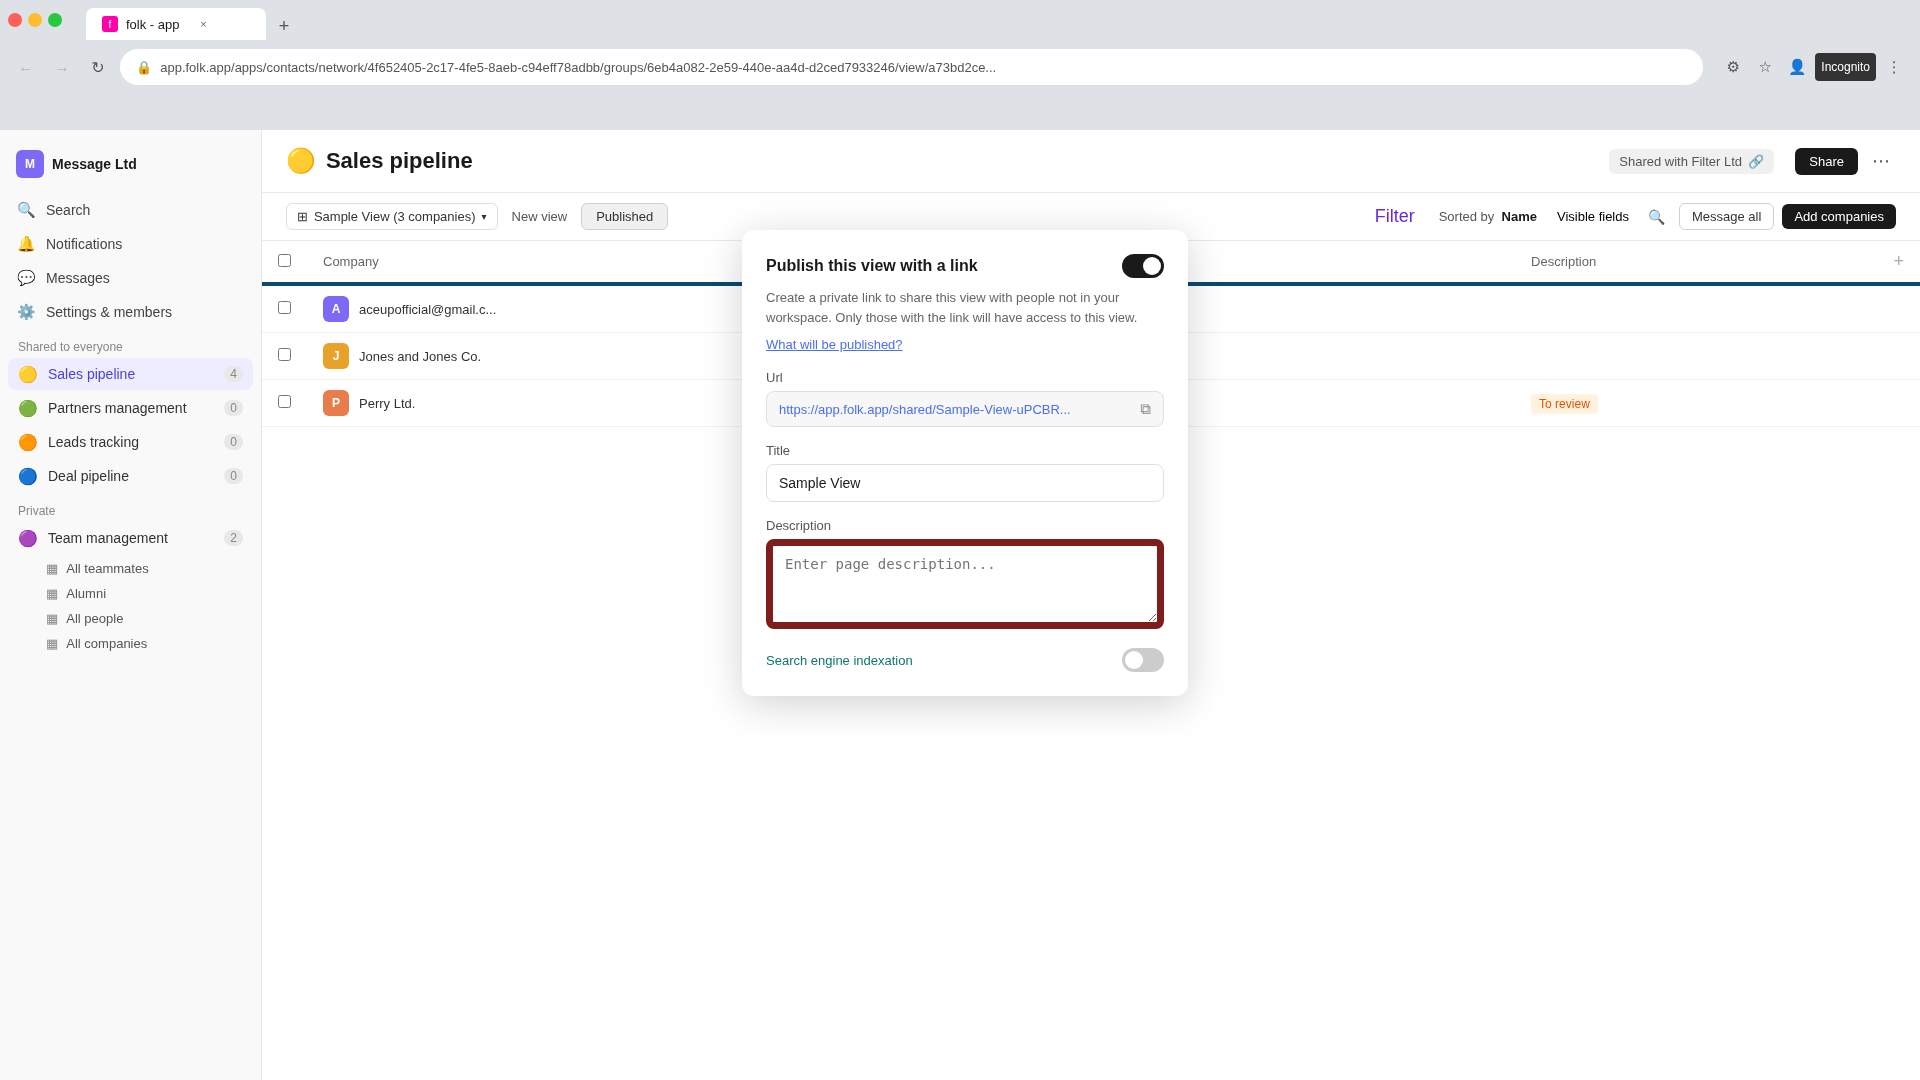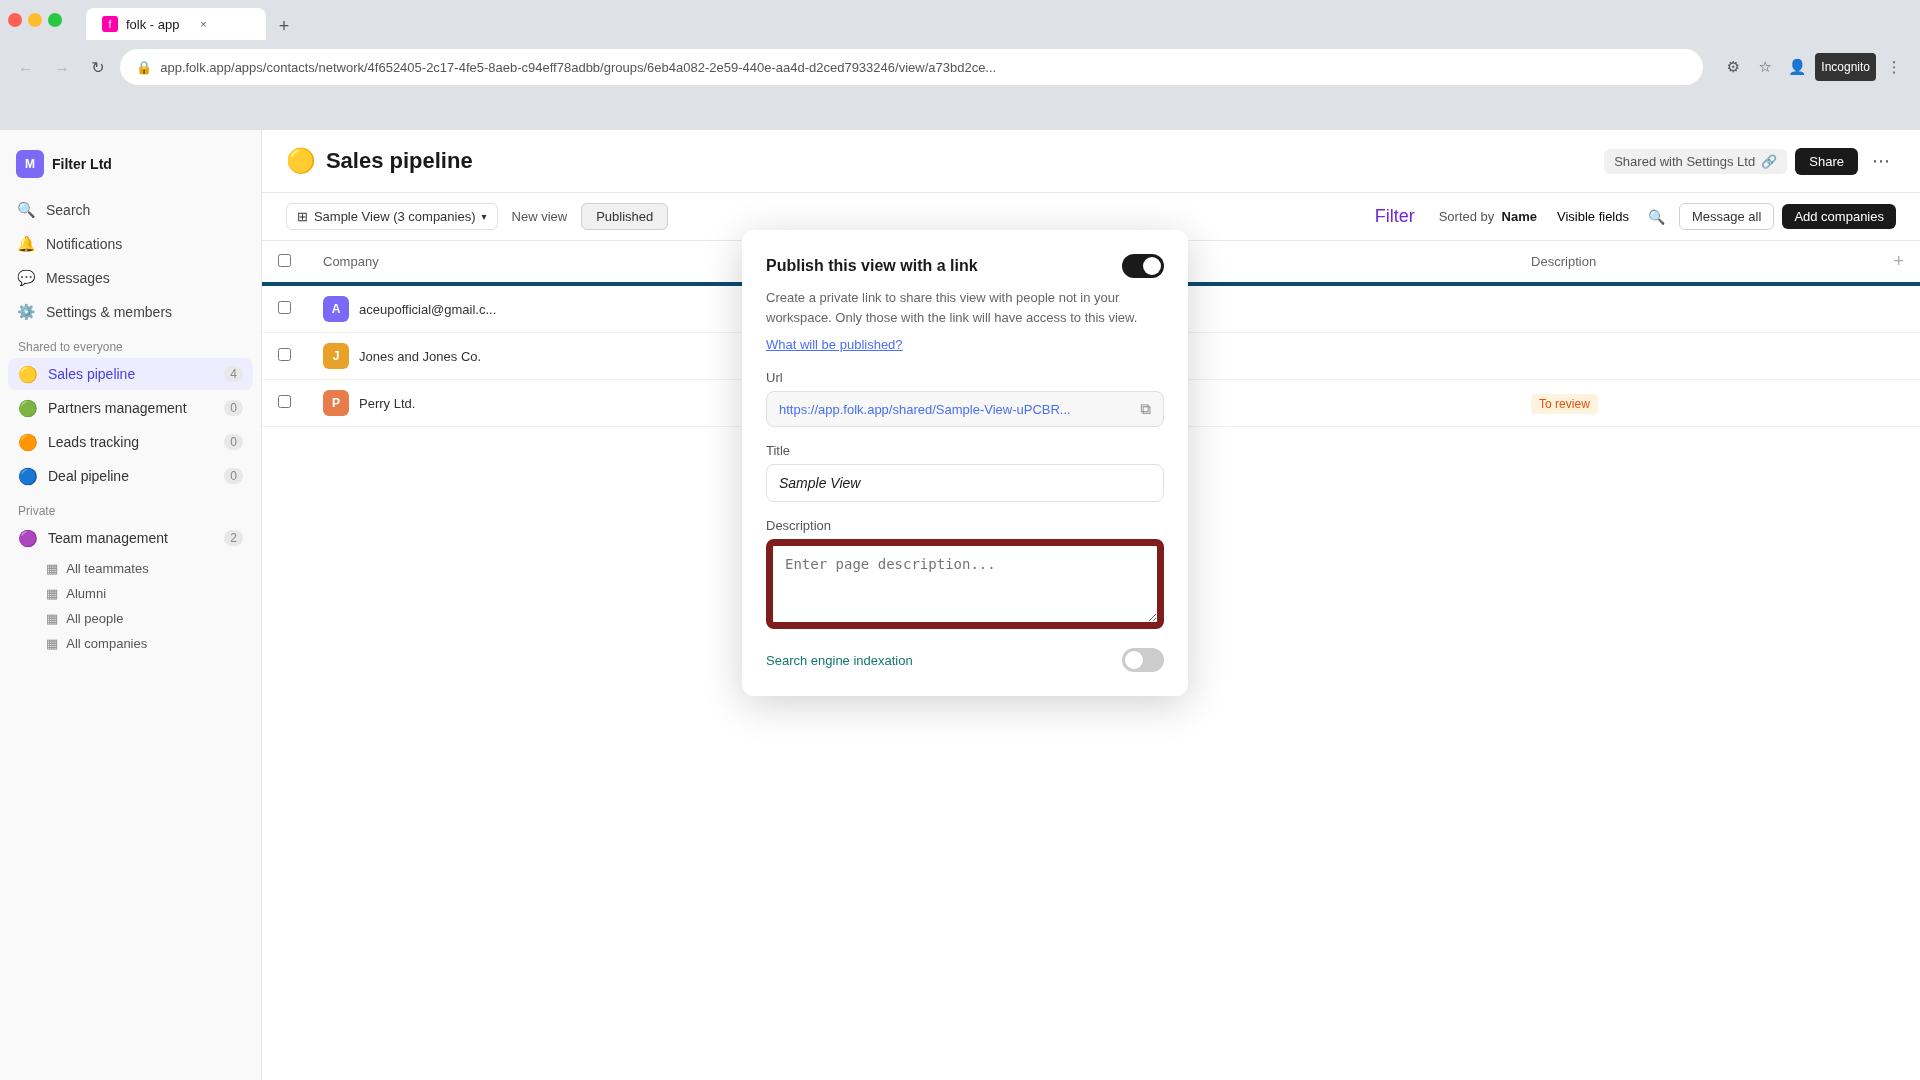"Filter Ltd" span.workspace-name { text: Filter -> Message }
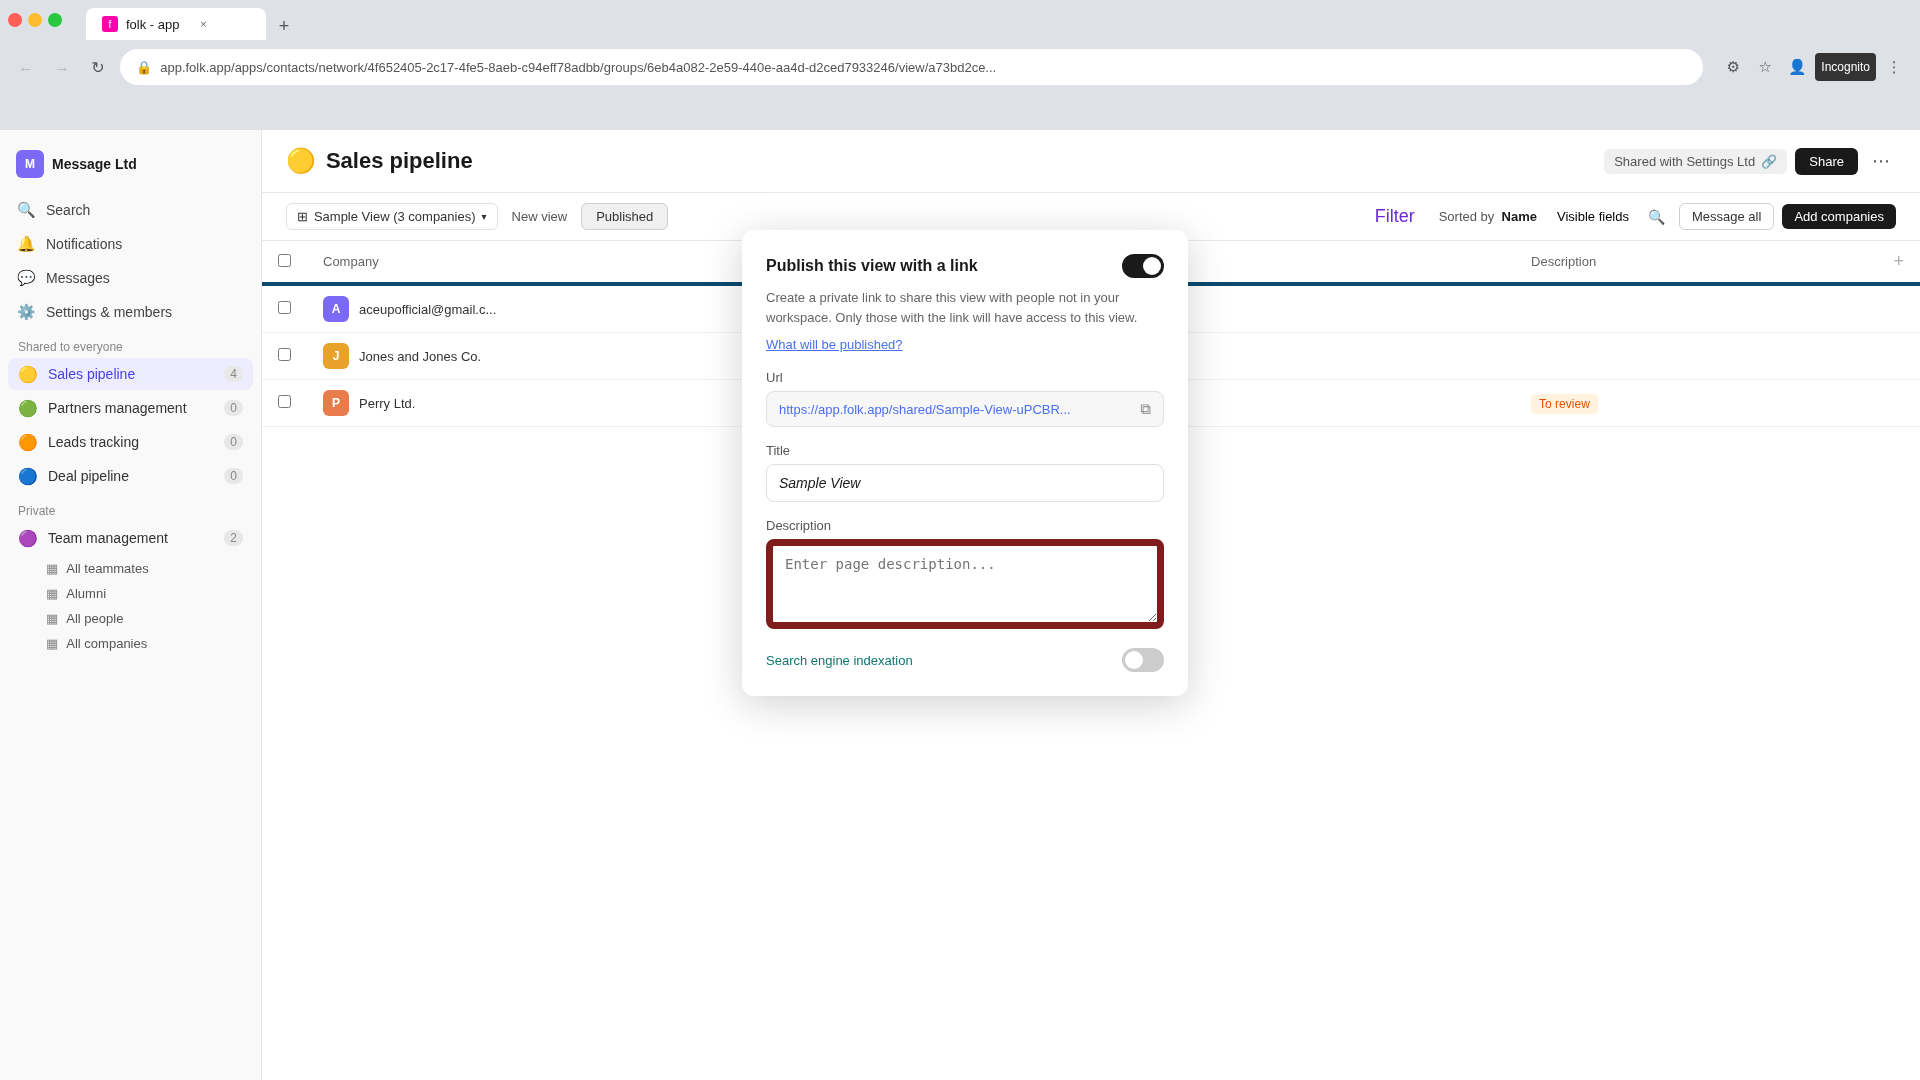"Shared with Settings Ltd" span { text: Settings -> Filter }
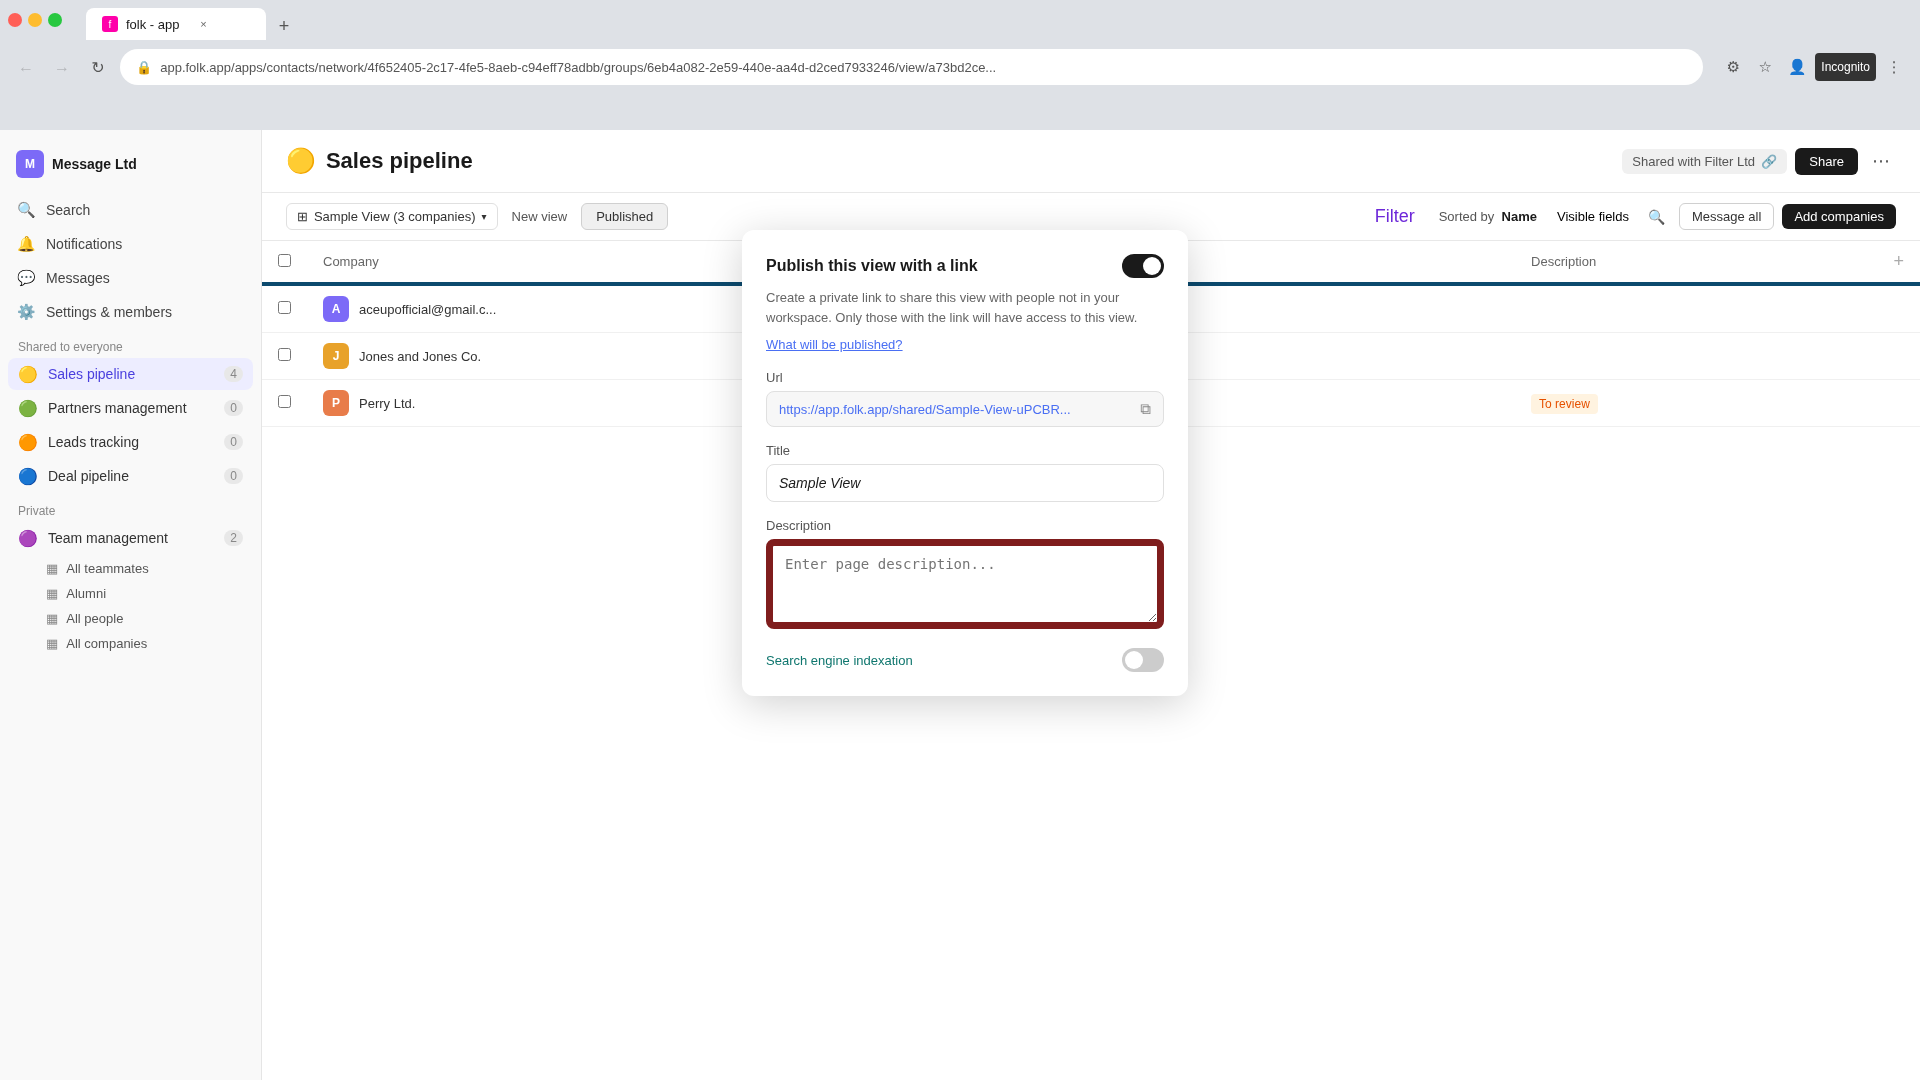"Share" .share-btn { margin-left: none -> 13px }
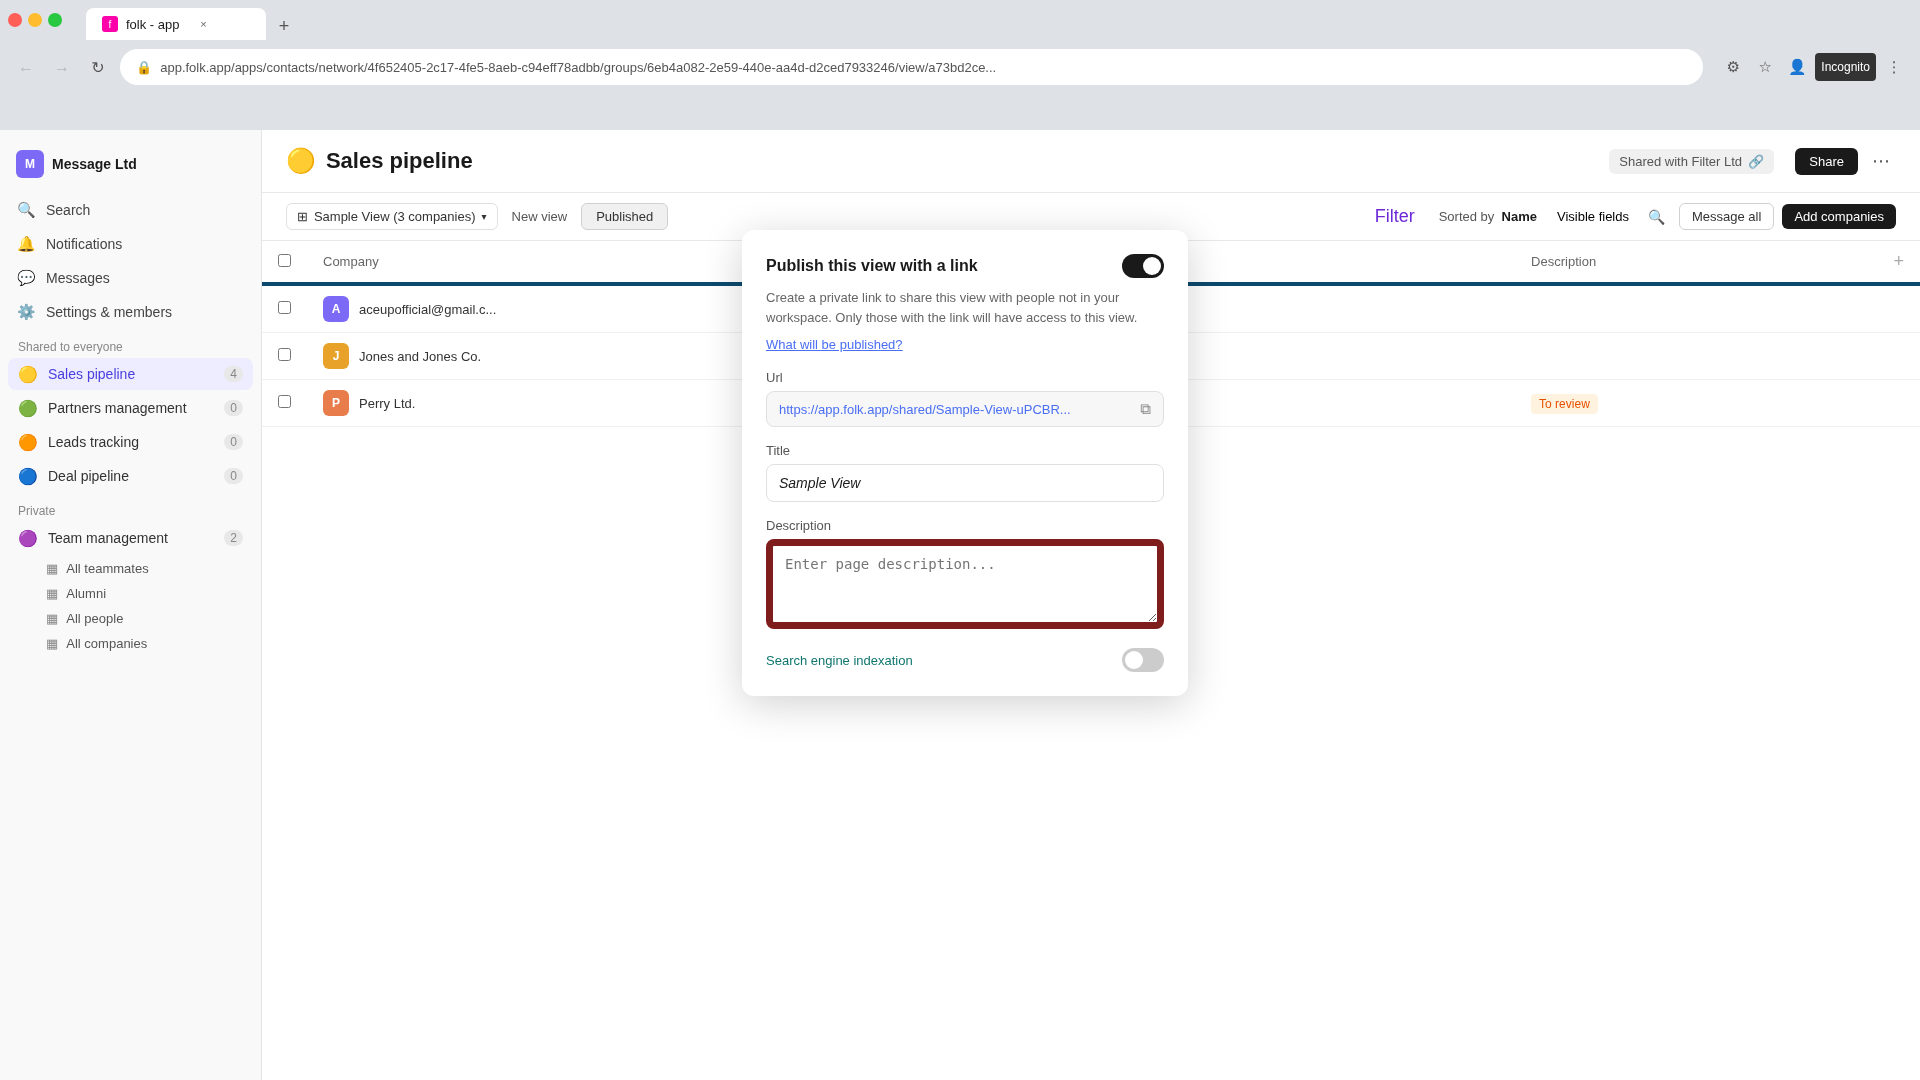"Sample View" .popup-input { font-style: italic -> none }
